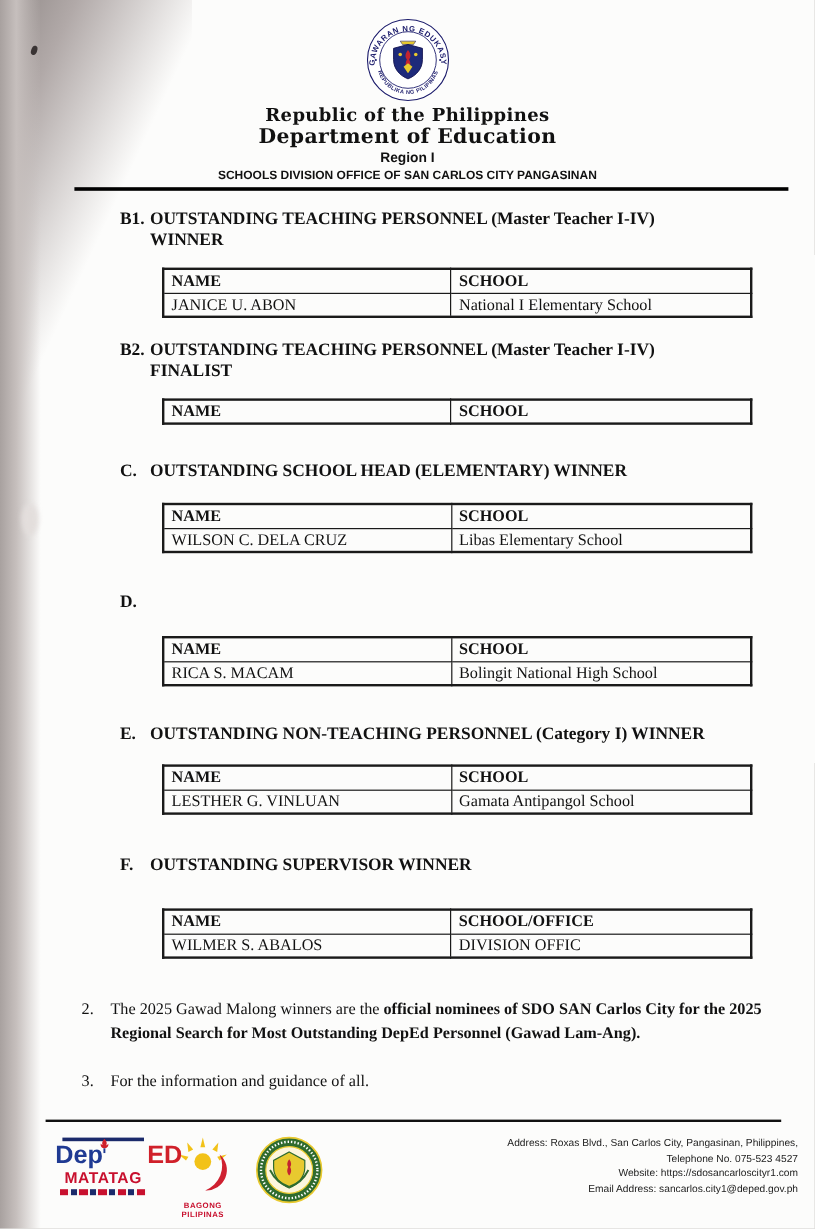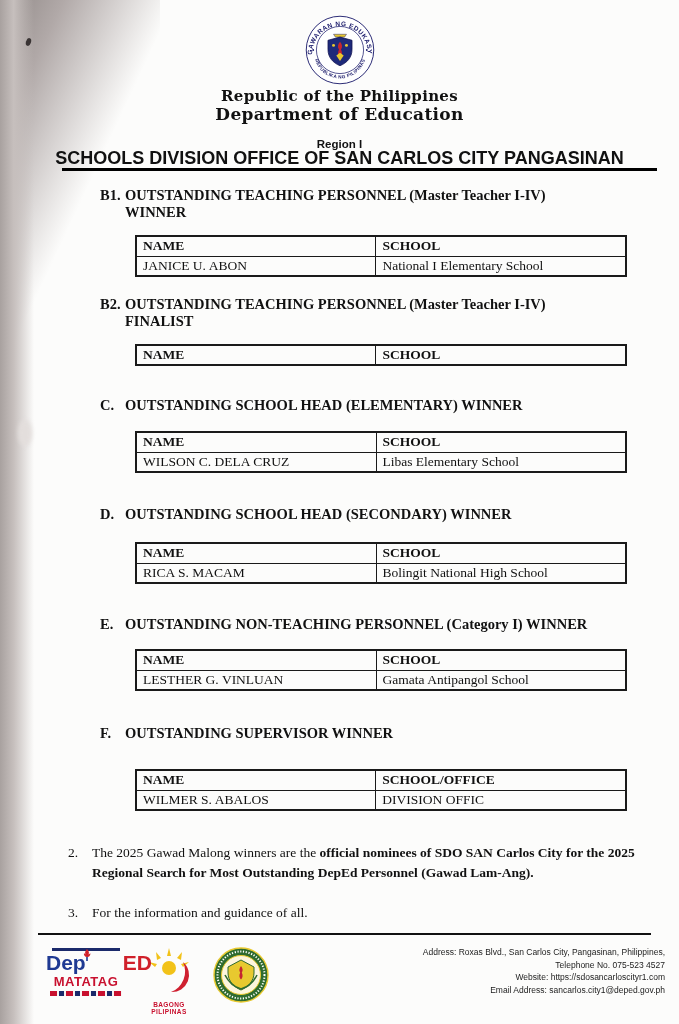"Region I" .h-region { margin-top: 14px -> 2px }
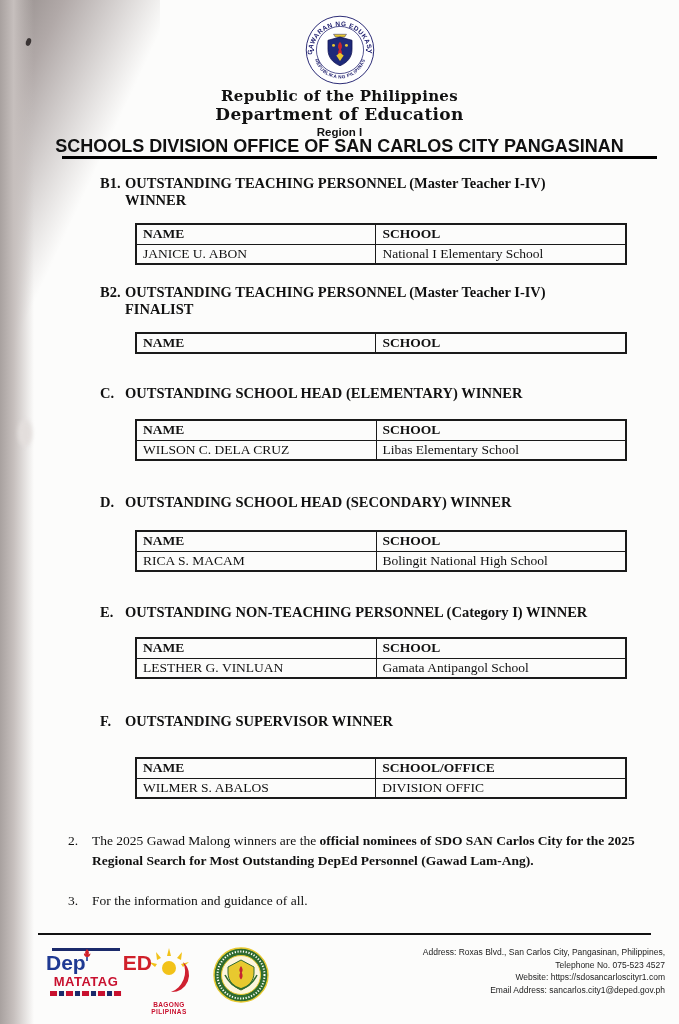"SCHOOLS DIVISION OFFICE OF SAN" .h-office { font-size: 18px -> 10px }
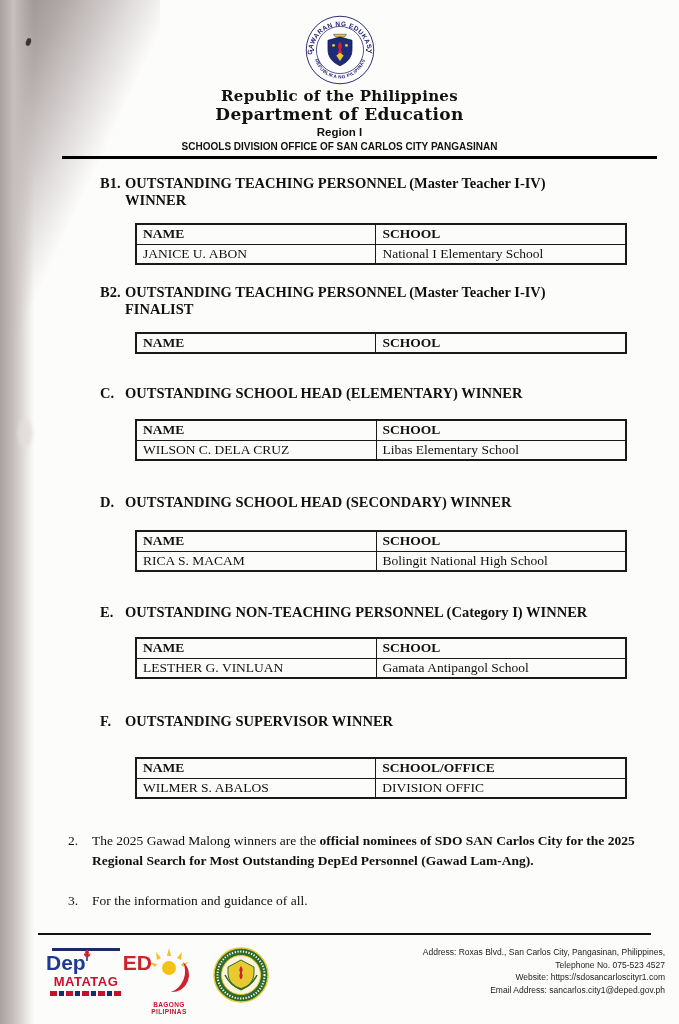"OUTSTANDING SCHOOL HEAD (SECONDARY)" span.sec-title { html: <span> <span>OUTSTANDING SCHOOL HEAD (SECONDARY) WINNER</span> </span> -> none }
